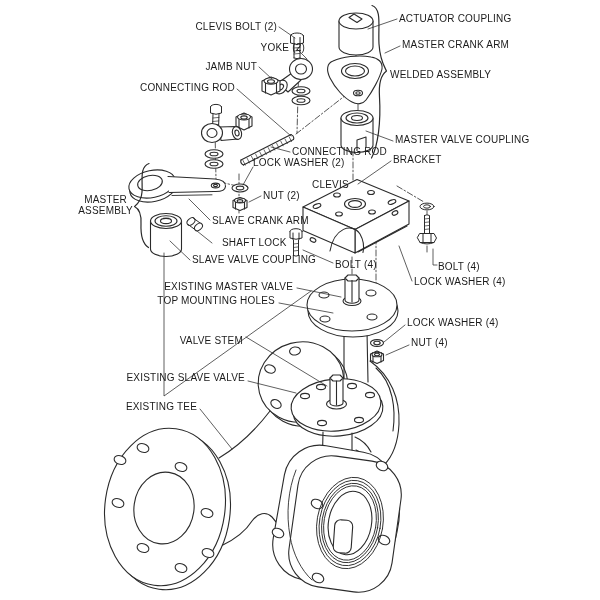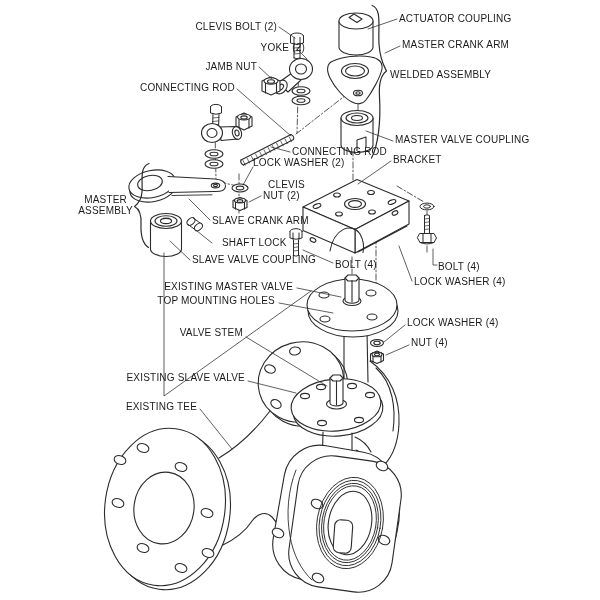"CLEVIS" .ind { margin-left: none -> 44px }
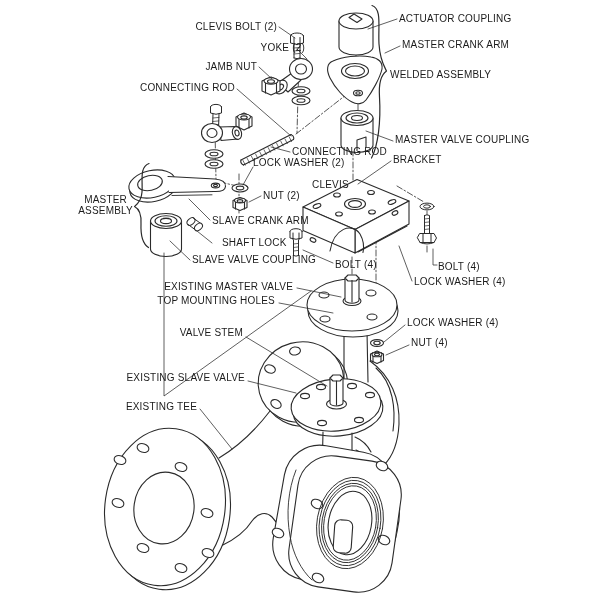"VALVE STEM" div.lbl { top: 328px -> 336px }
